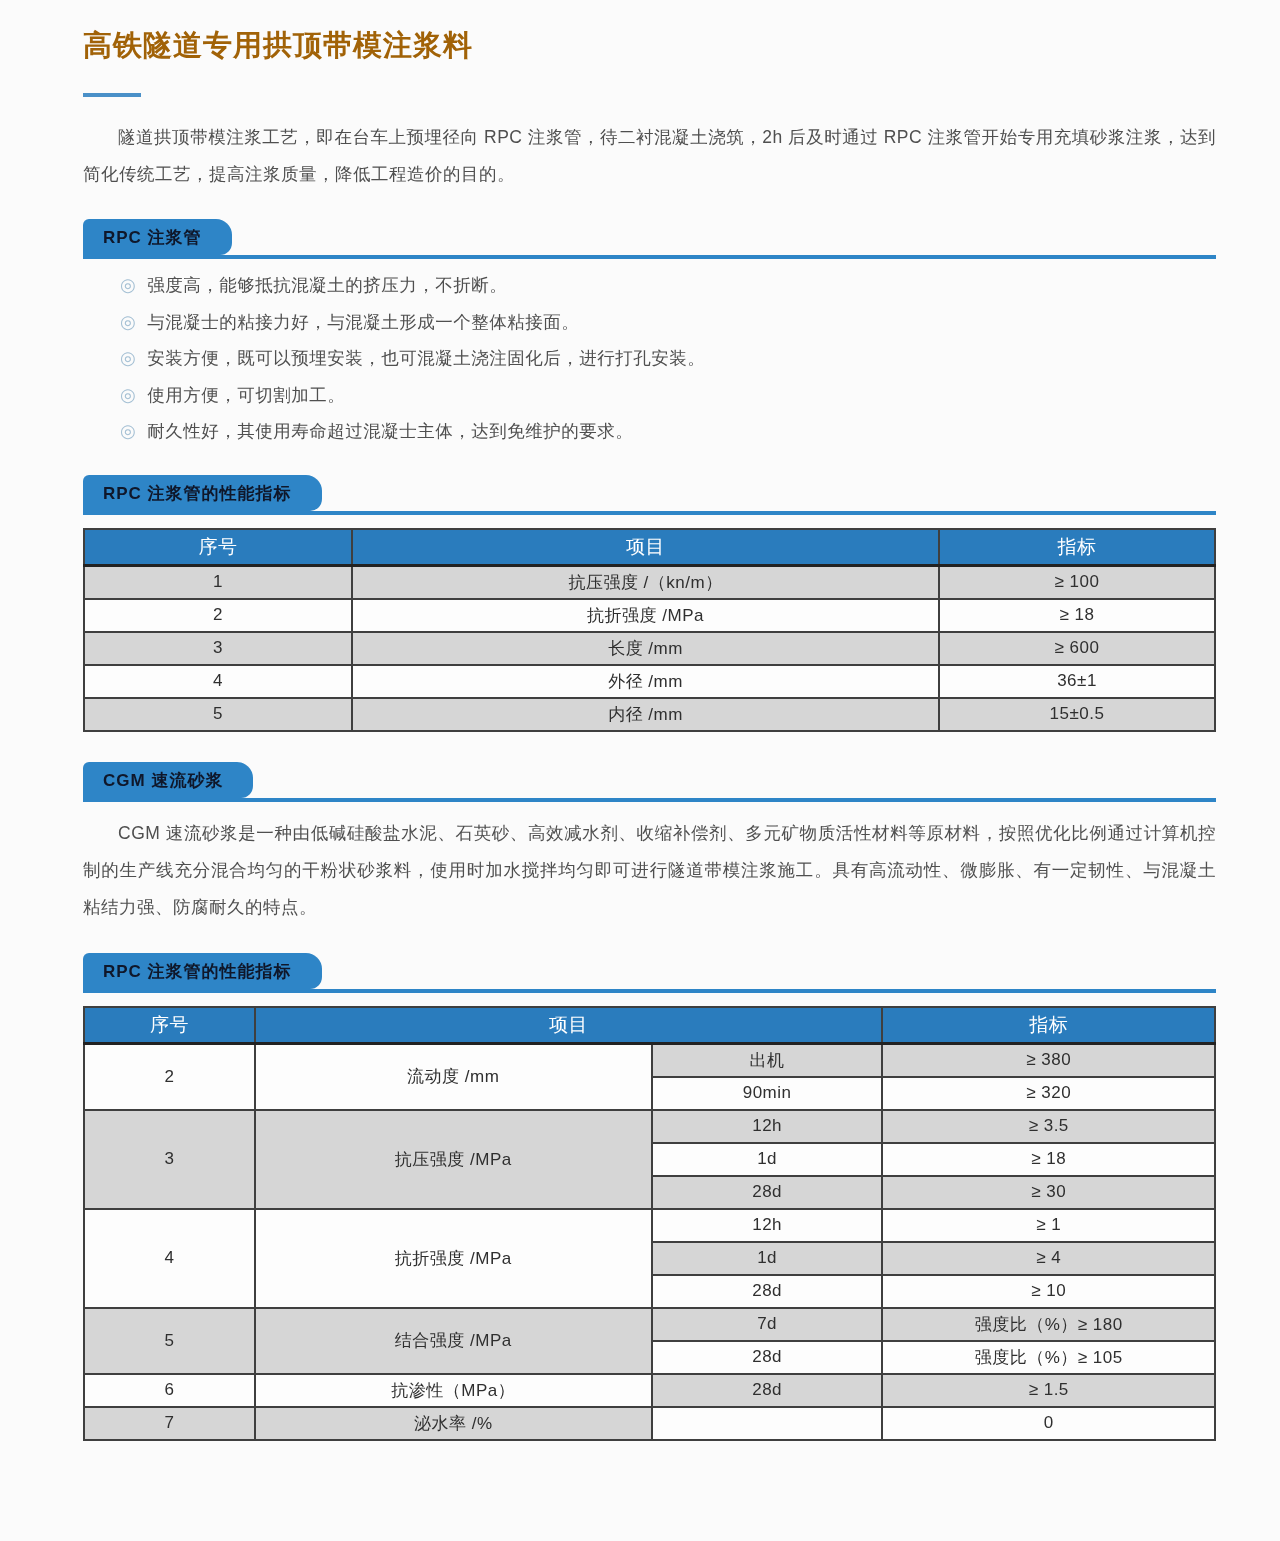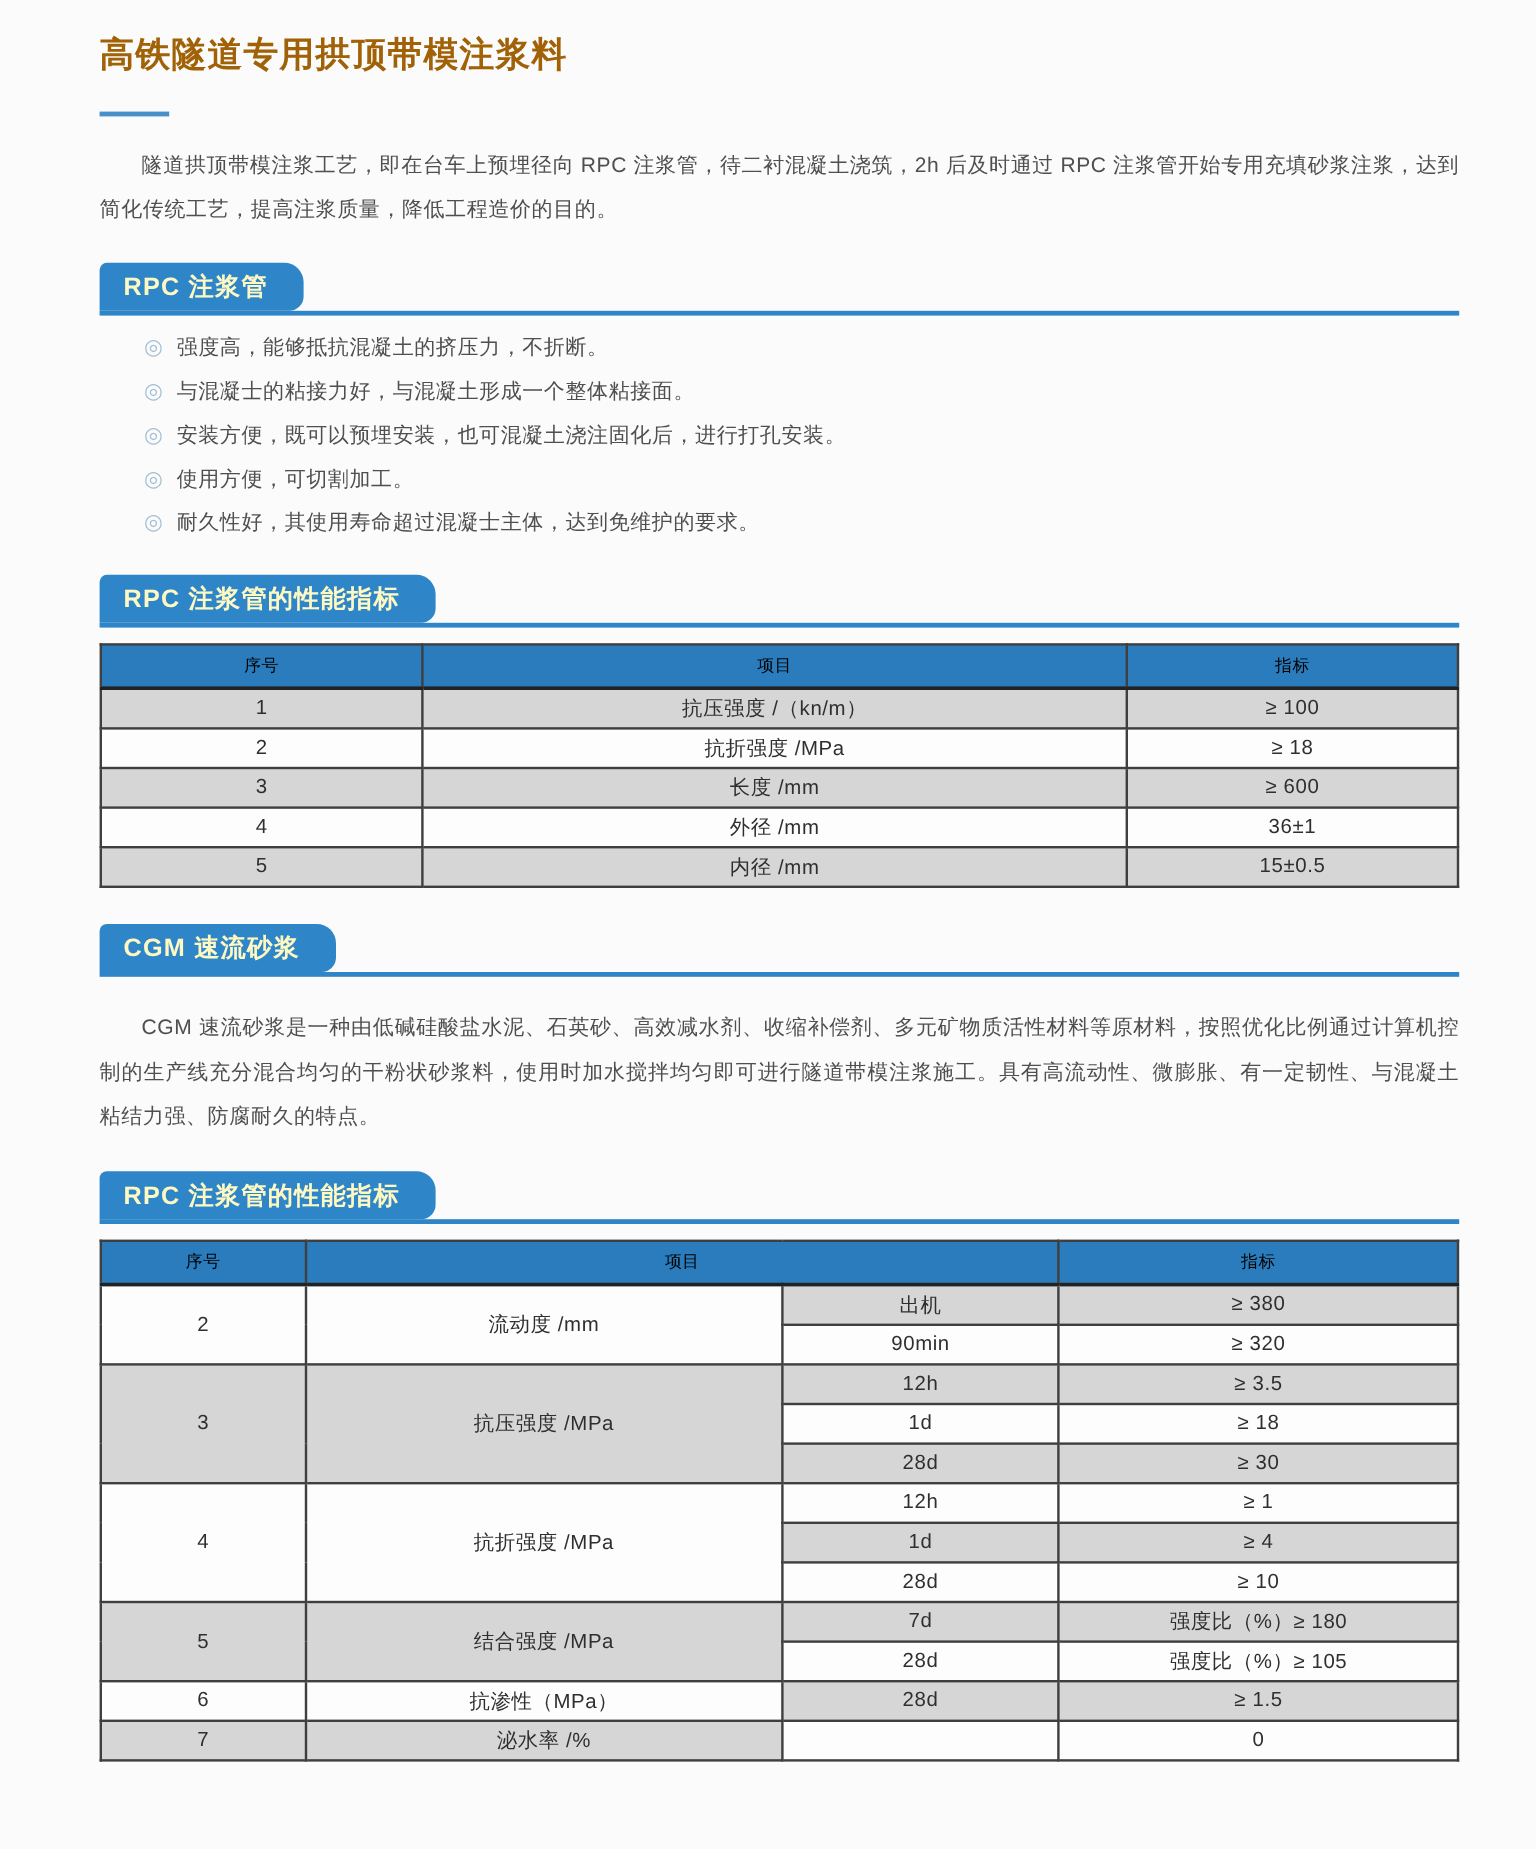"RPC 注浆管" .section-tab { color: #fef9c3 -> #0f172a; font-size: 21px -> 17px }
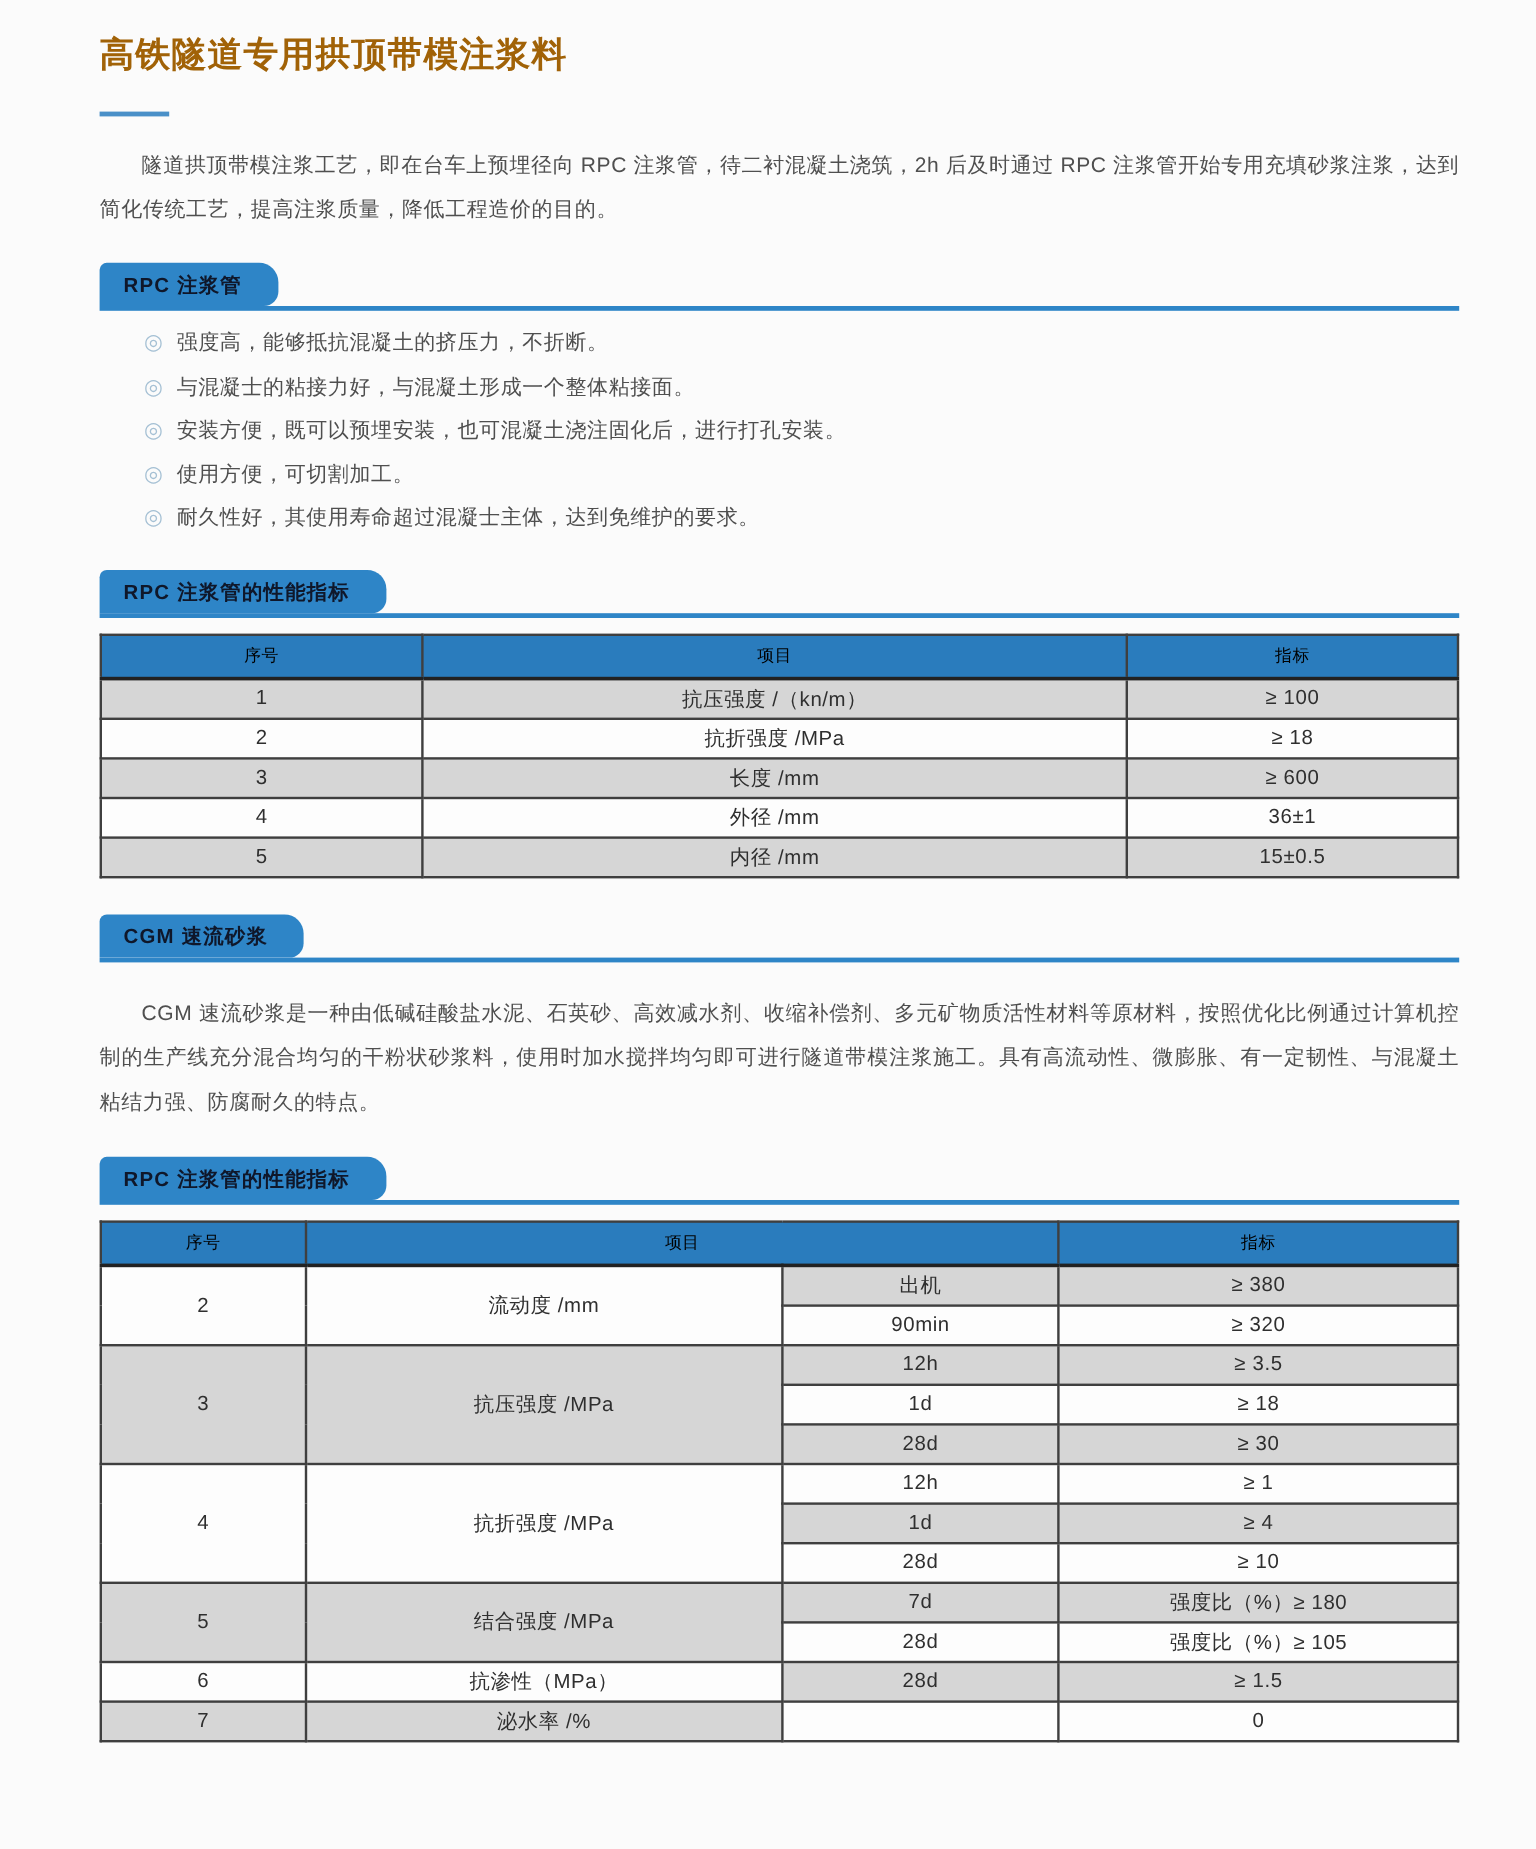"序号" thead th { color: #000000 -> #ffffff; font-size: 14px -> 19px }
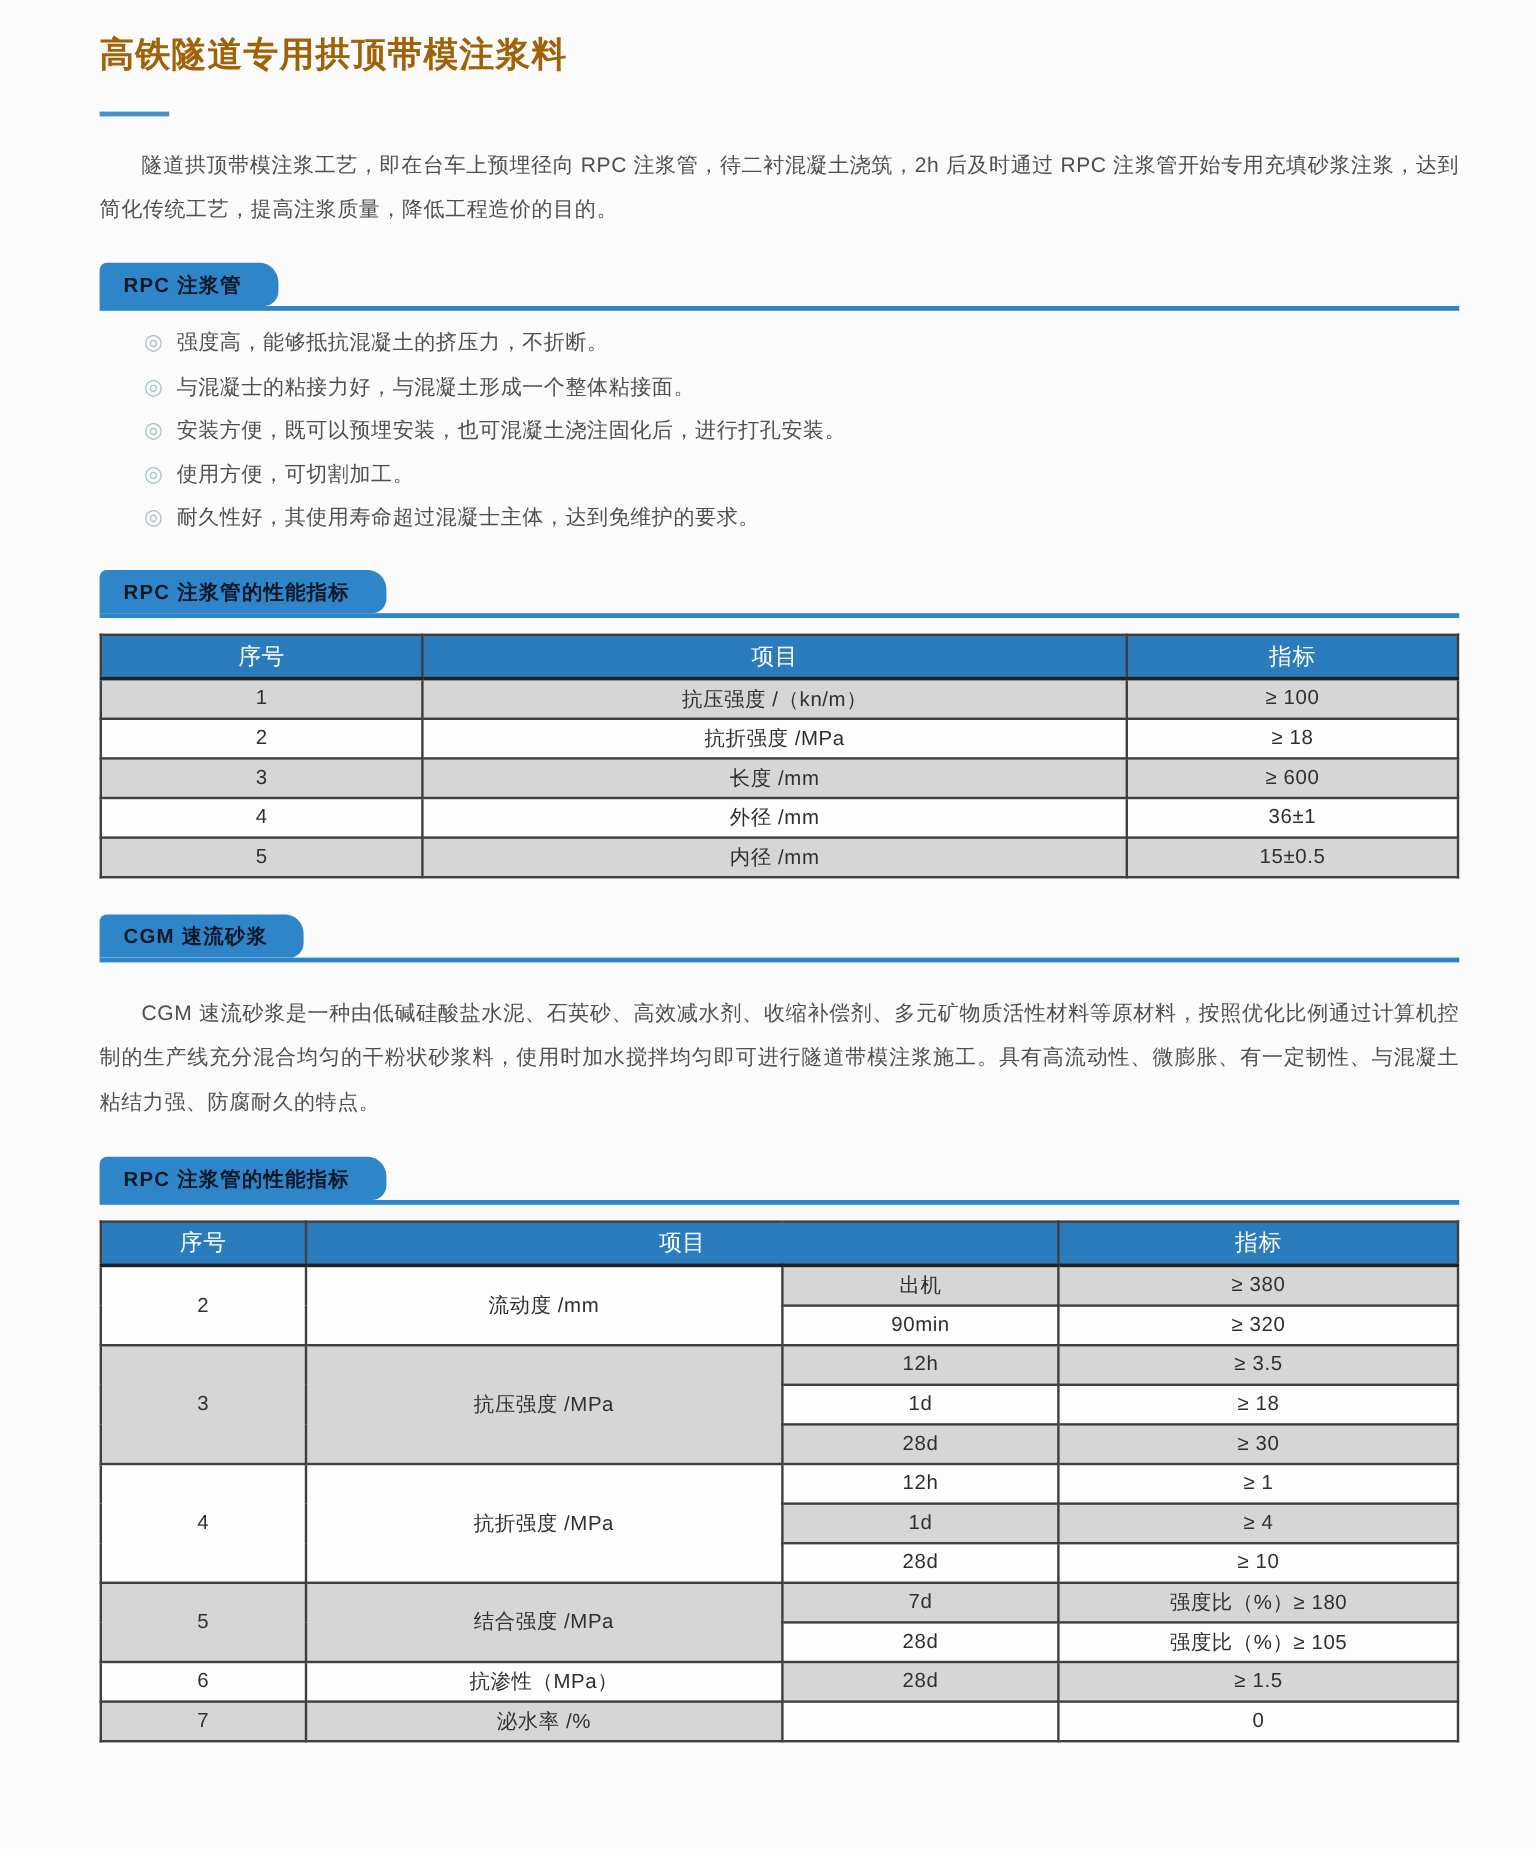"CGM" .para-cgm { margin-top: 24px -> 13px }
